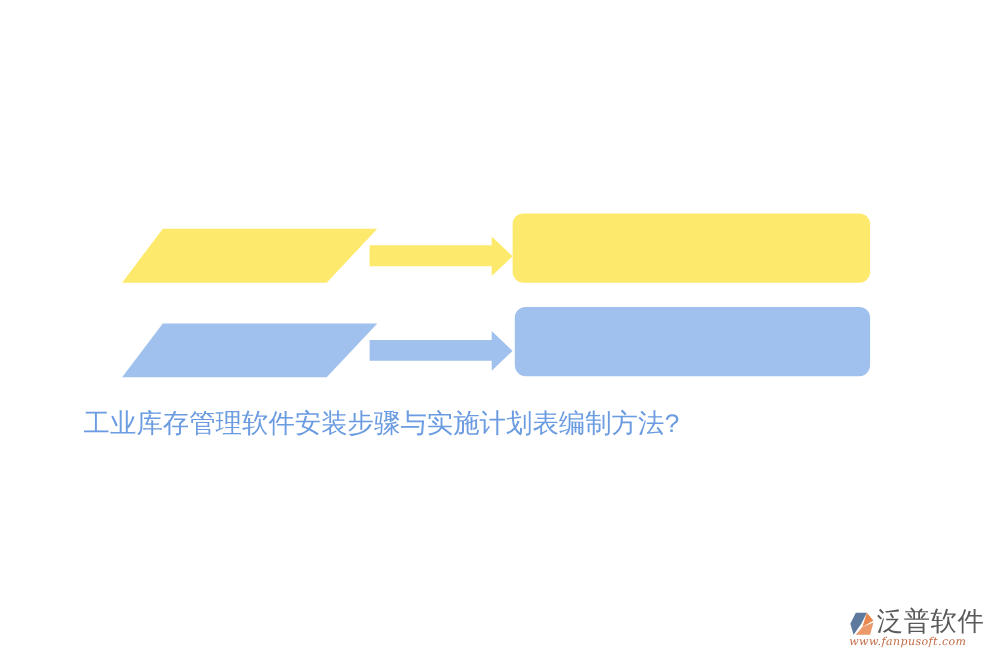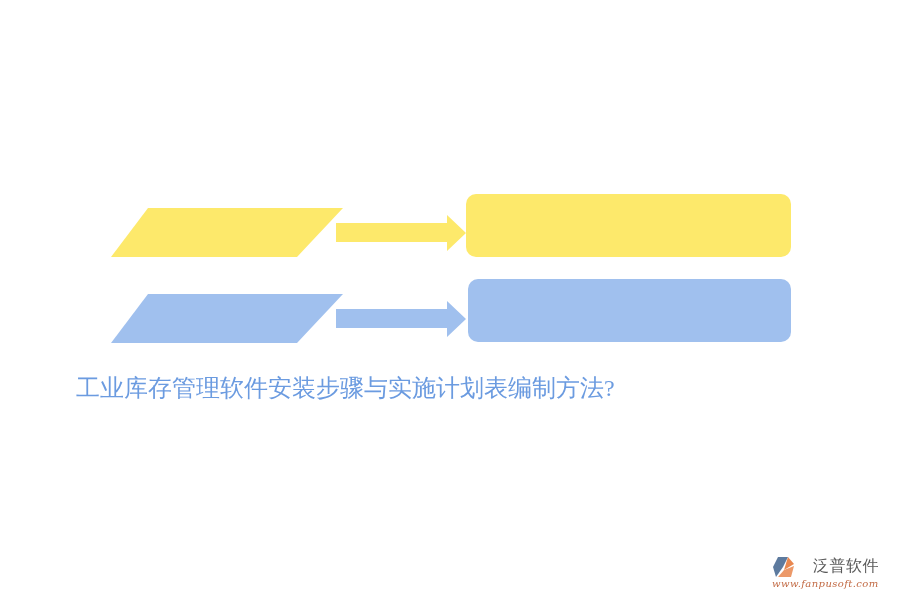"工业库存管理软件安装步骤与实施计划表编制方法?" .title { font-family: Liberation Serif, serif -> Liberation Mono, monospace }
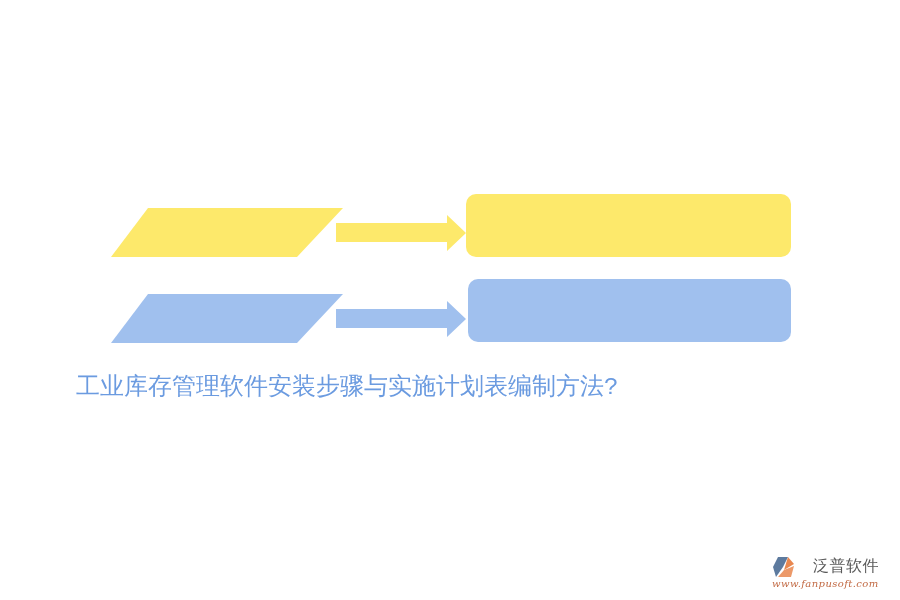"泛普软件" .logo-name { font-size: 16px -> 24px; margin-left: 16px -> none }
